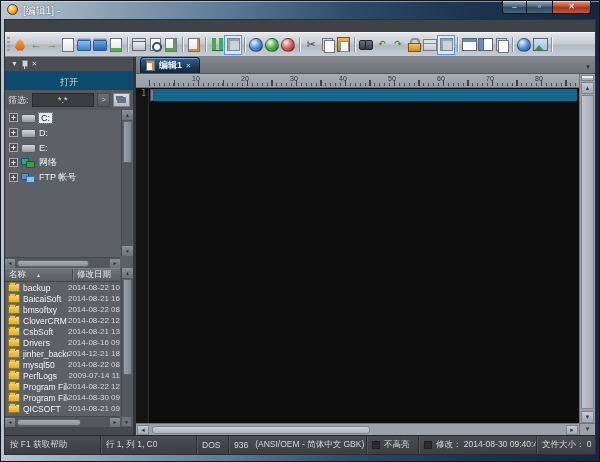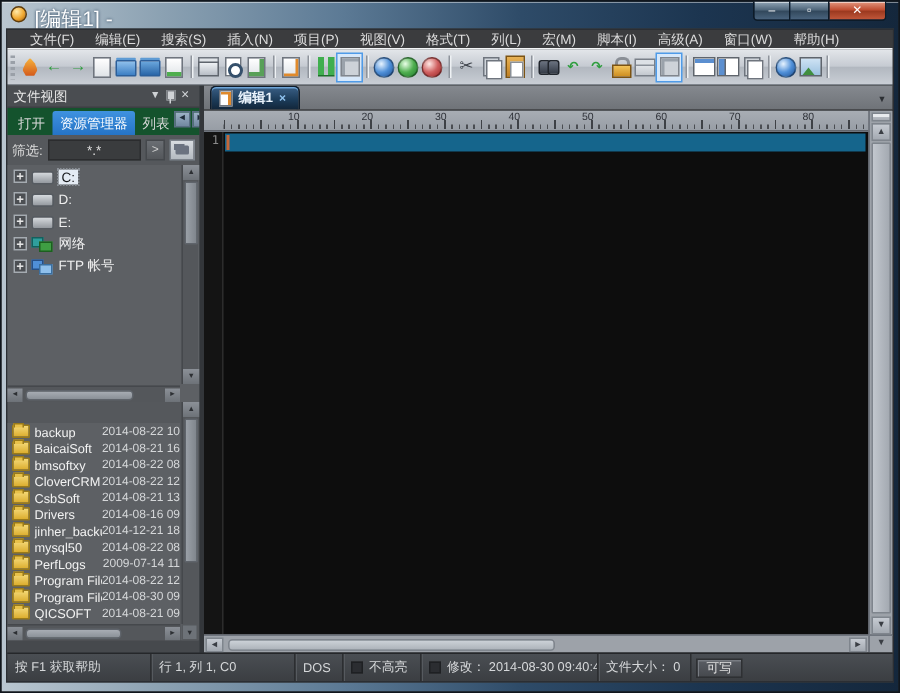"[编辑1] -" .title { font-size: 14px -> 10px }
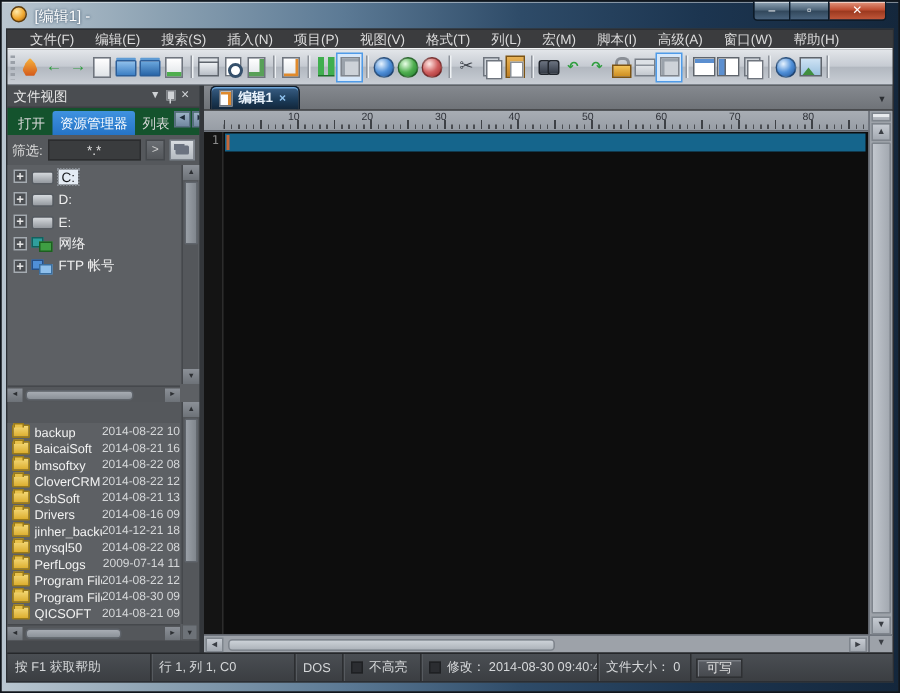"文件(F)" div.menubar { html: <div> <span>文件(F)</span> <span>编辑(E)</span> <span>搜索(S)</span> <span>插入(N)</span> <span>项目(P)</span> <span>视图(V)</span> <span>格式(T)</span> <span>列(L)</span> <span>宏(M)</span> <span>脚本(I)</span> <span>高级(A)</span> <span>窗口(W)</span> <span>帮助(H)</span> </div> -> none }
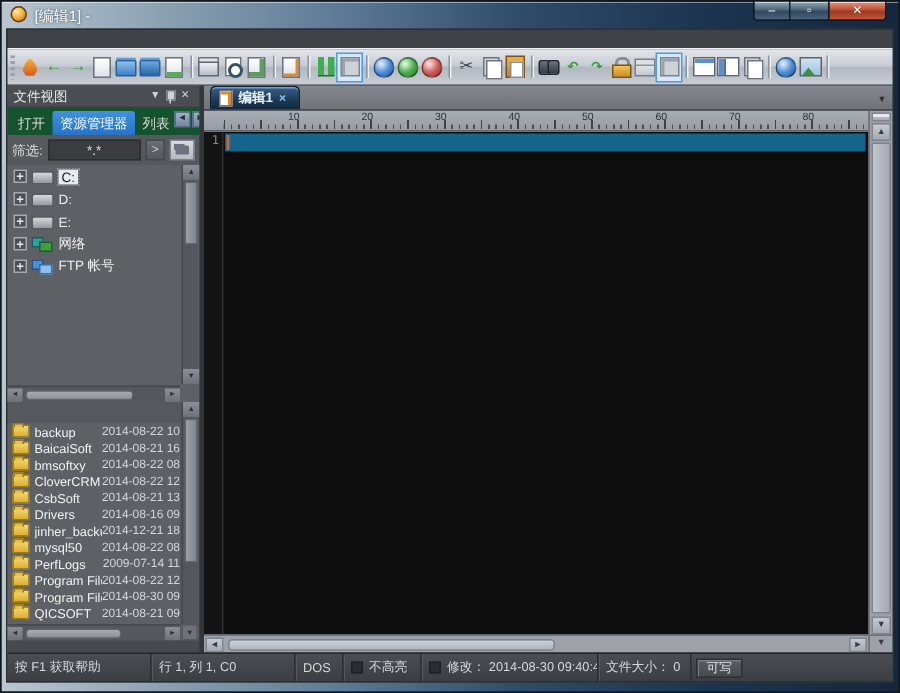"文件视图" span.sp-title { html: <span>文件视图</span> -> none }
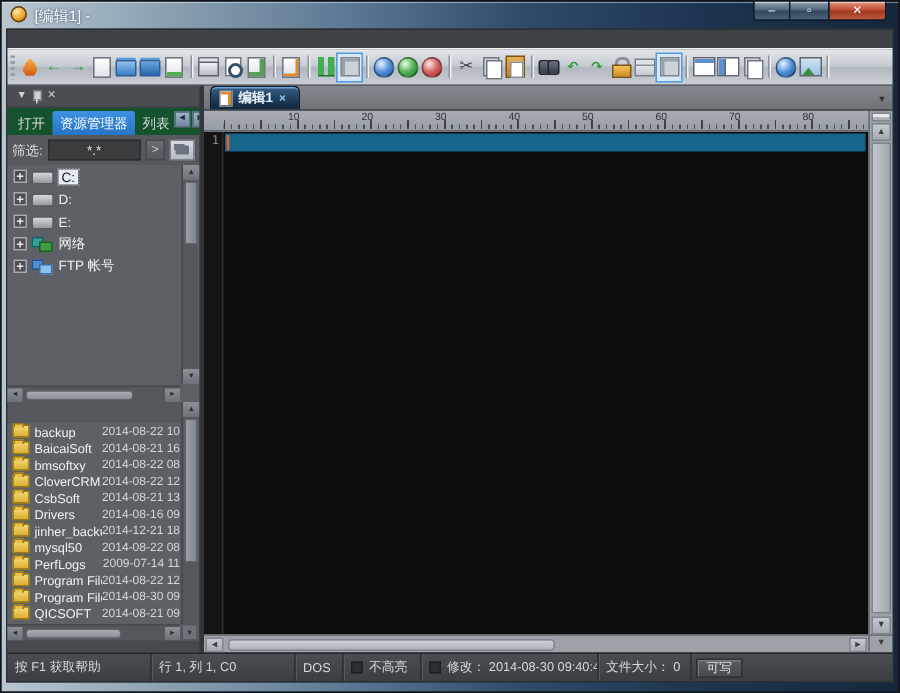"打开" .sp-tabs { align-items: flex-start -> center; background: #14532d -> #0c4a6e; flex-direction: none -> column }
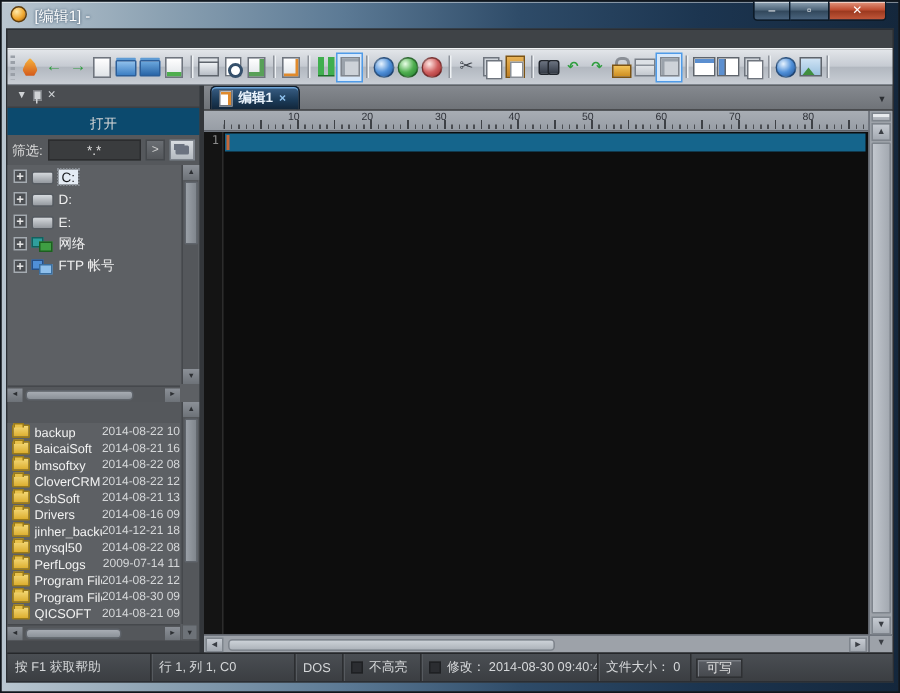"名称" div.lhead { html: none -> <div> <span> <span>名称</span> <span>▲</span> </span> <span> <span>修改日期</span> </span> </div> }
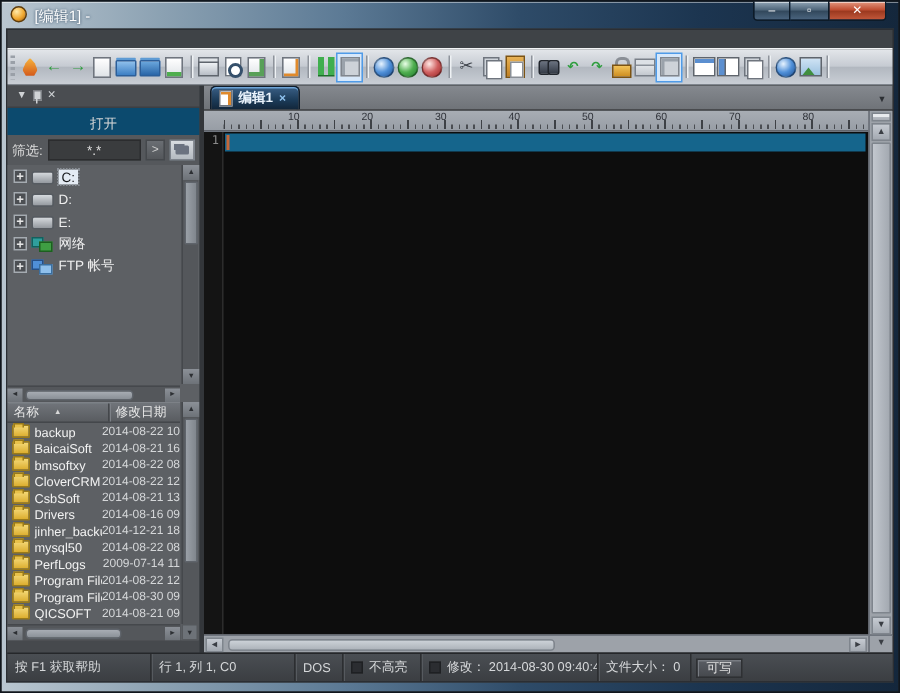"936" span.seg { html: none -> <span> <span>936</span> <span>(ANSI/OEM - 简体中文 GBK)</span> </span> }
